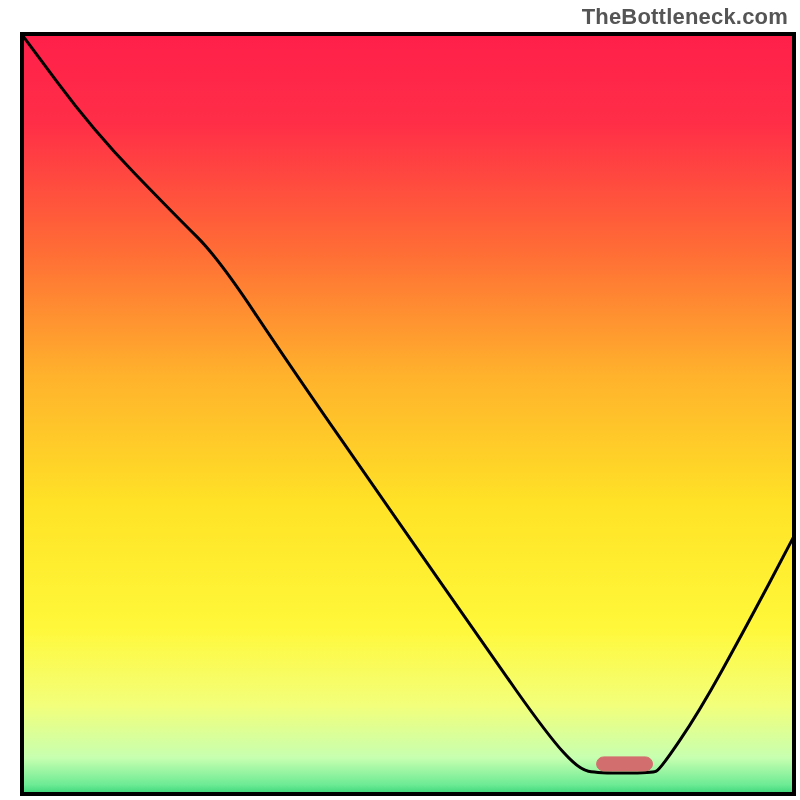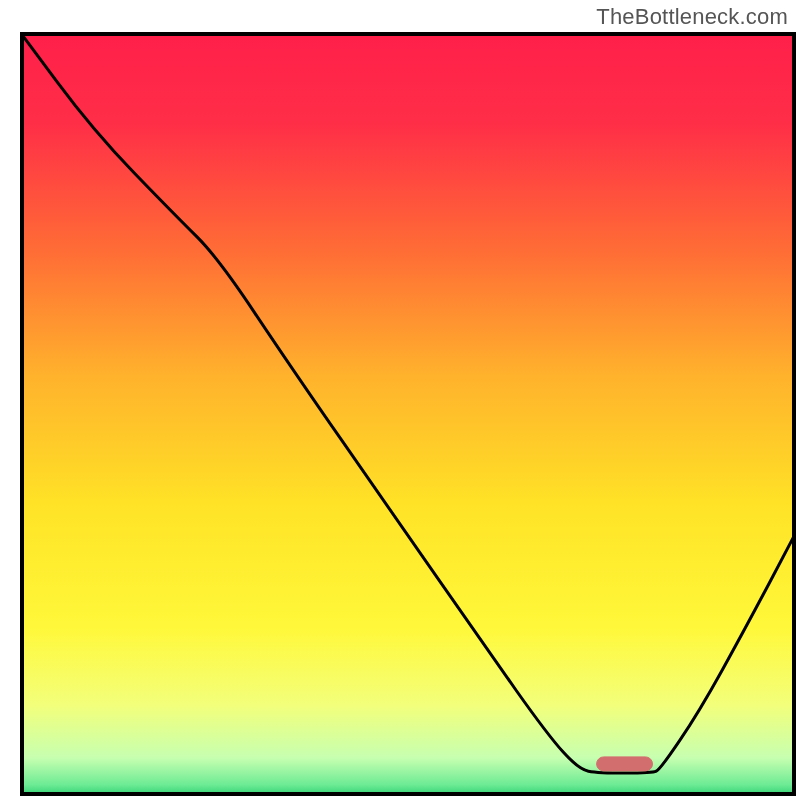"TheBottleneck.com" .watermark { font-weight: 400 -> 700 }
